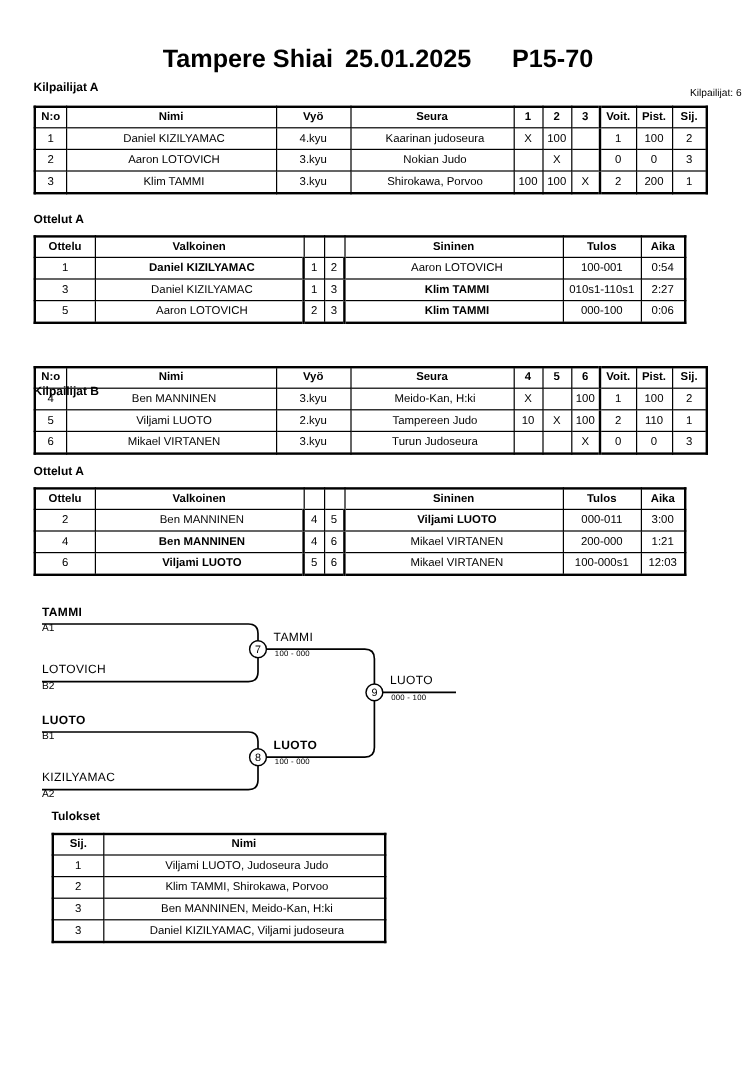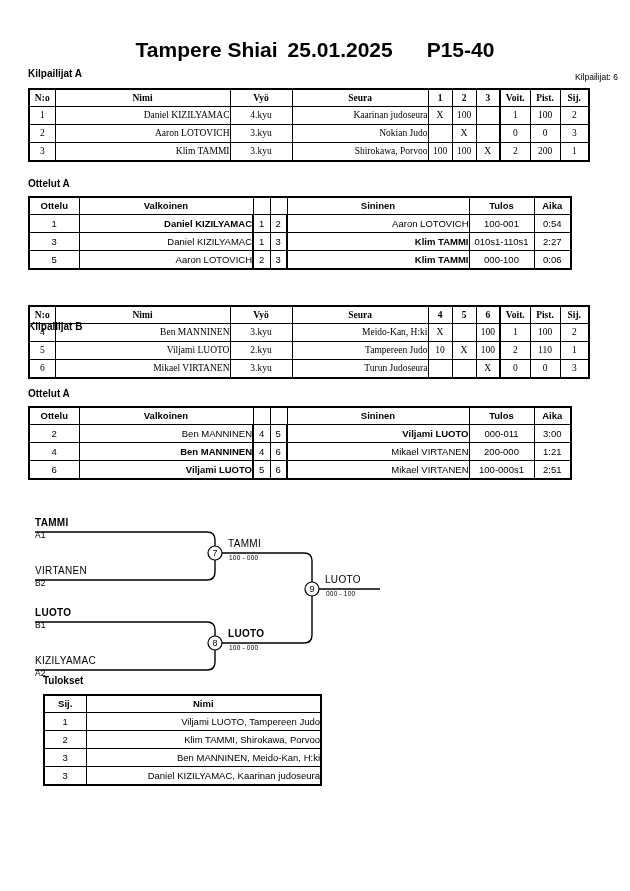"P15-40" span { text: P15-40 -> P15-70 }
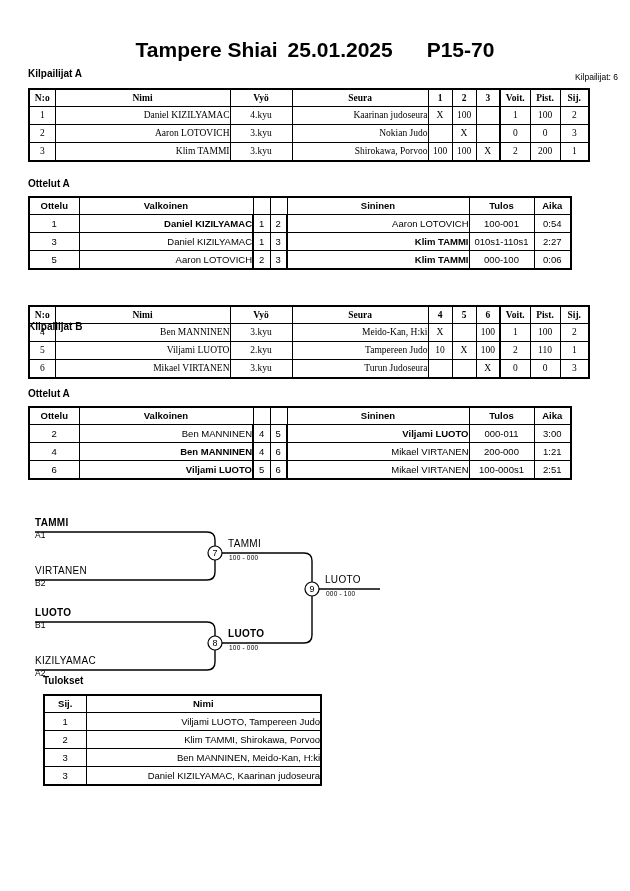"N:o" .pool-table { font-family: Liberation Serif, serif -> none }
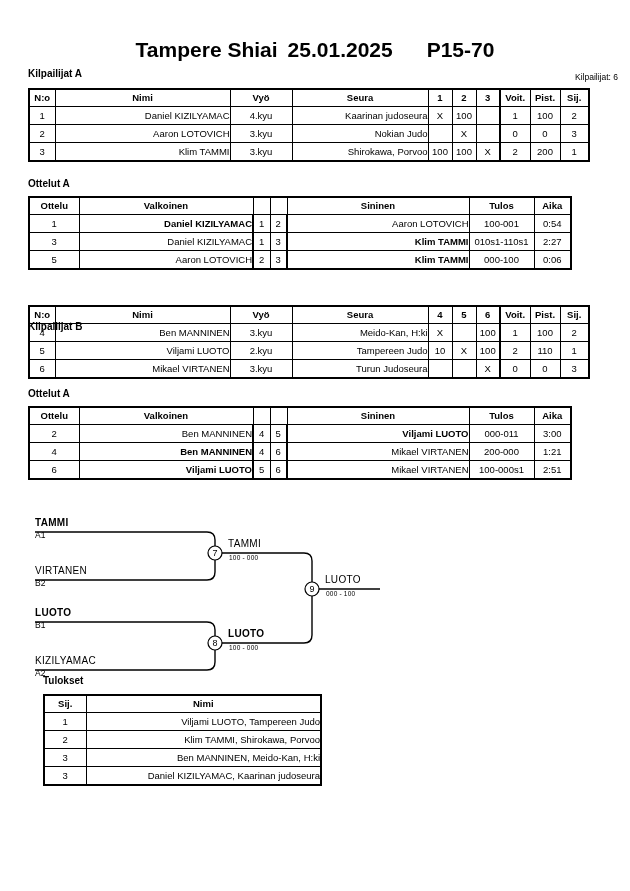"Daniel KIZILYAMAC" .l { text-align: right -> center }
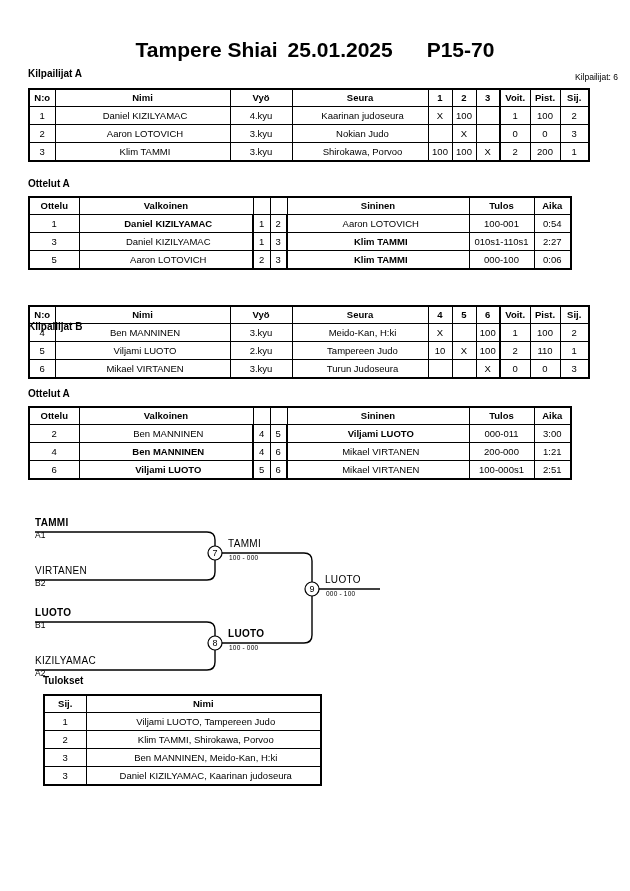"2:51" td.c { text: 2:51 -> 12:03 }
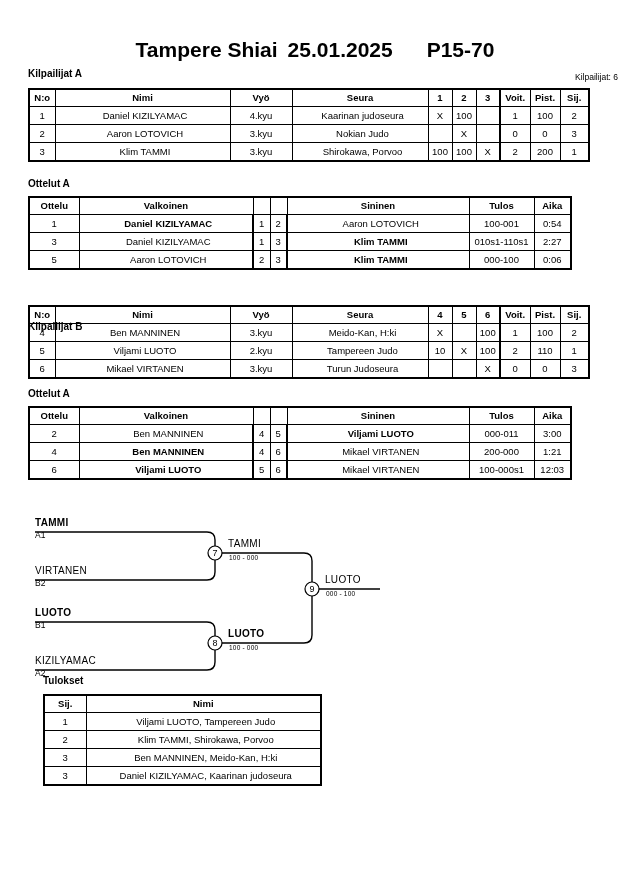"TAMMI" .bracket { margin-top: 12px -> none }
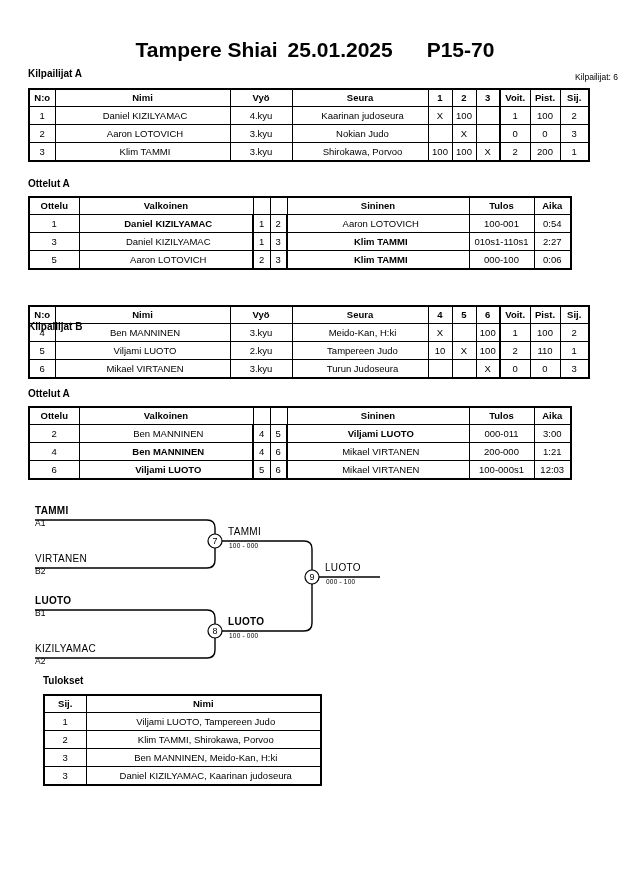"VIRTANEN" div.bk-name { text: VIRTANEN -> LOTOVICH }
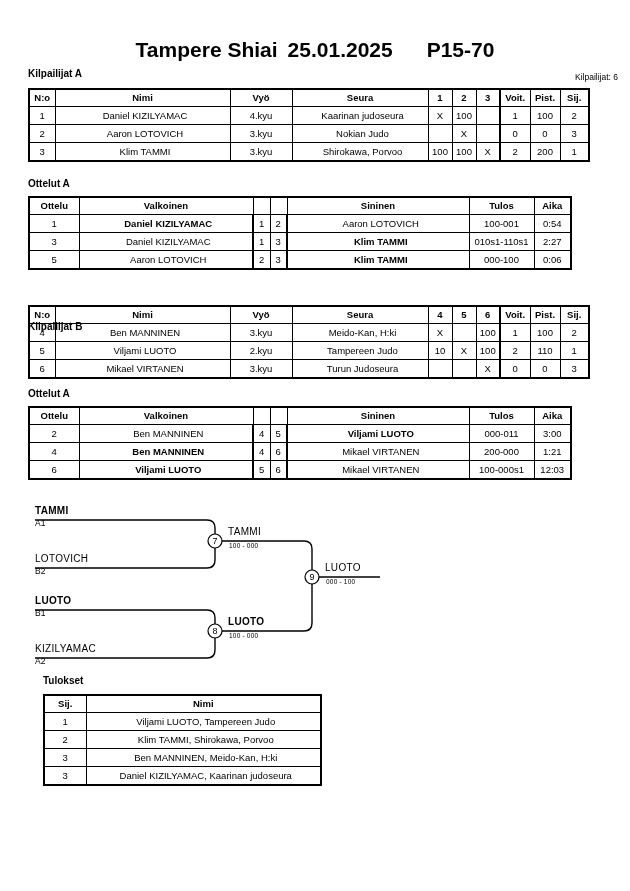"Viljami LUOTO, Tampereen Judo" td.l { text: Tampereen -> Judoseura }
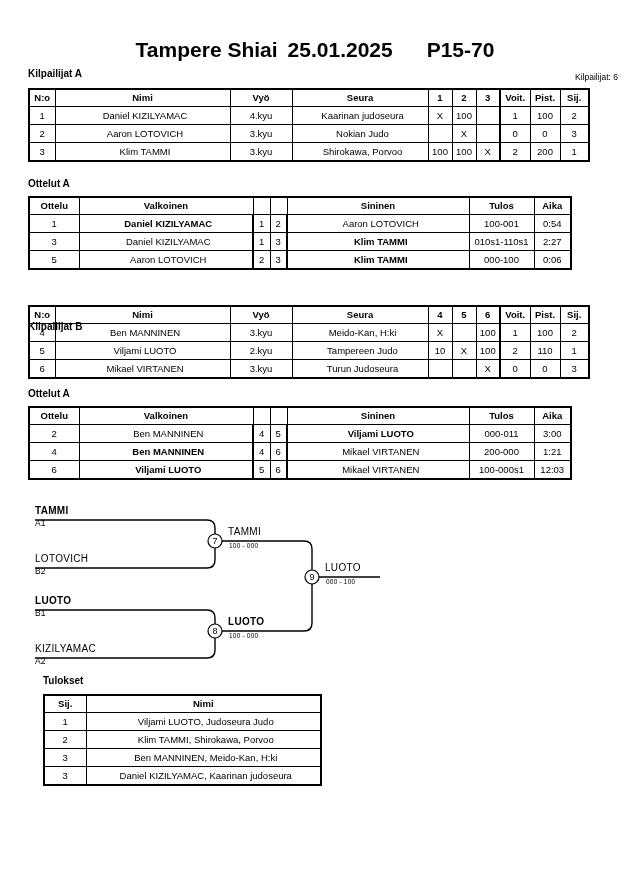"Daniel KIZILYAMAC, Kaarinan judoseura" td.l { text: Kaarinan -> Viljami }
